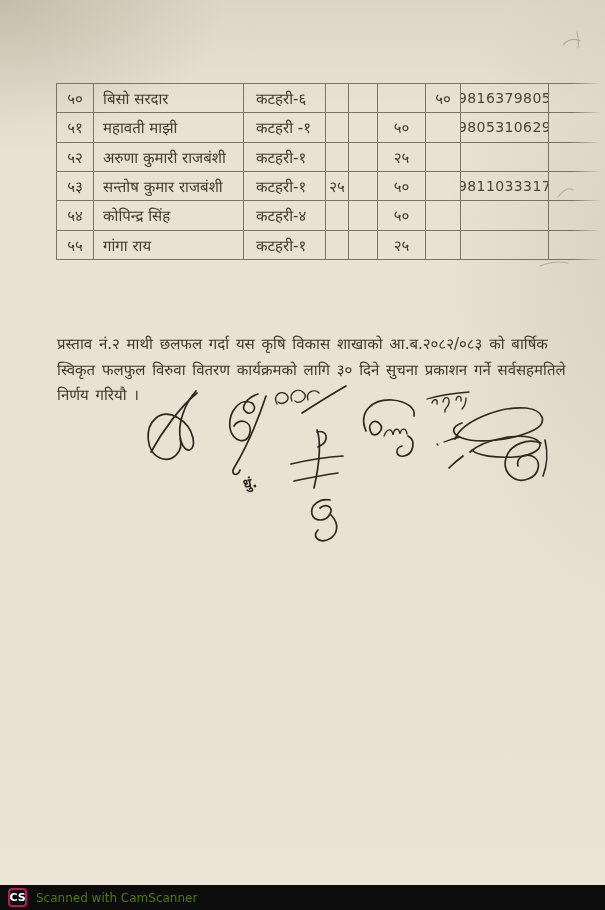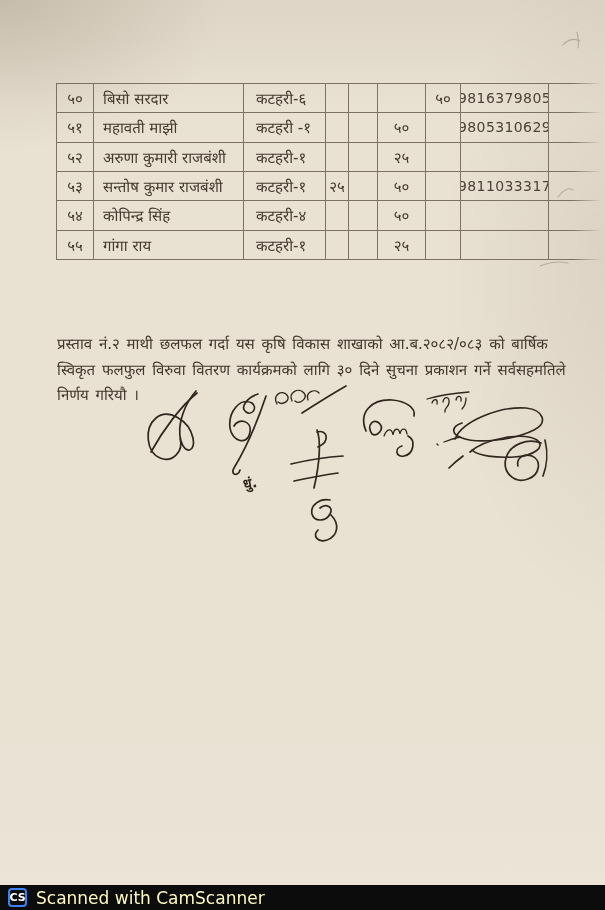"CS" .cs-badge { border: 2px solid #3b82f6 -> 2px solid #be185d }
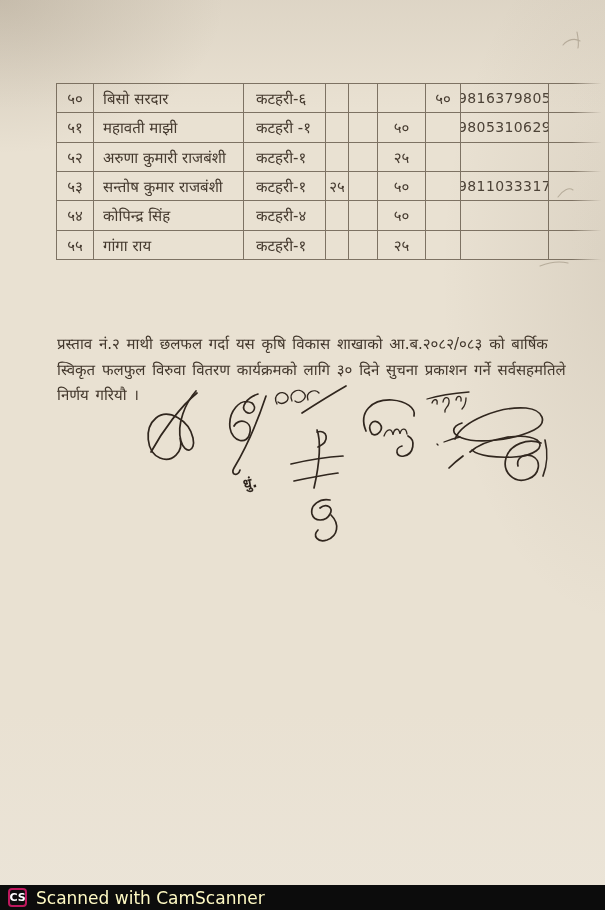"Scanned with CamScanner" .footer-label { color: #fef9c3 -> #4d7c0f; font-size: 17px -> 12px }
